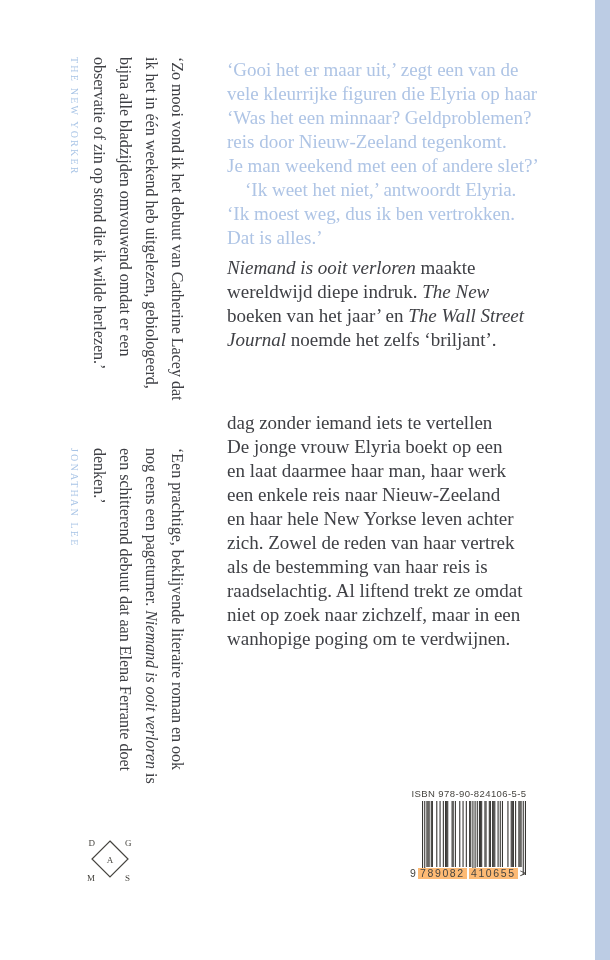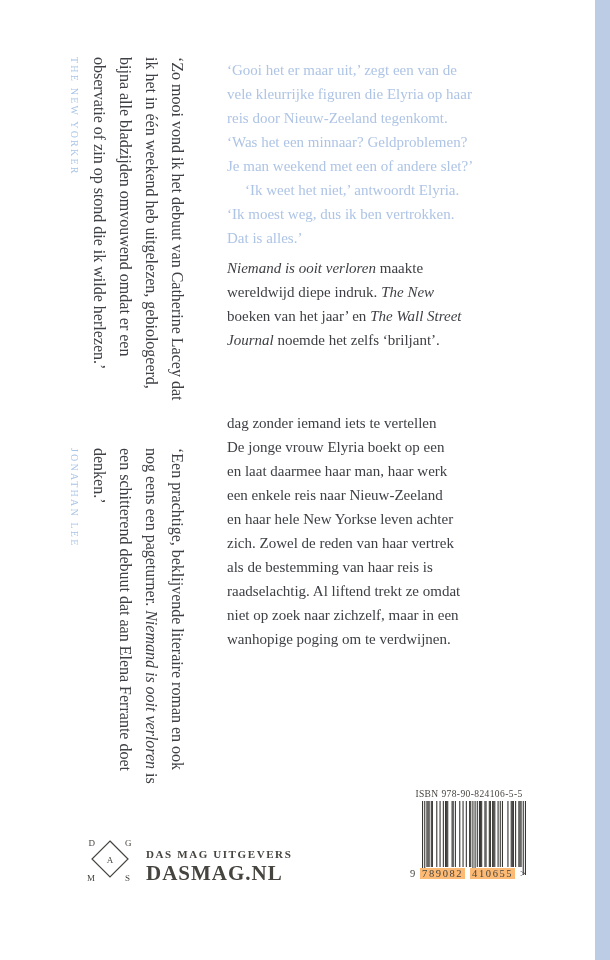"‘Gooi het er maar uit,’" .para .line { font-size: 15px -> 19px }
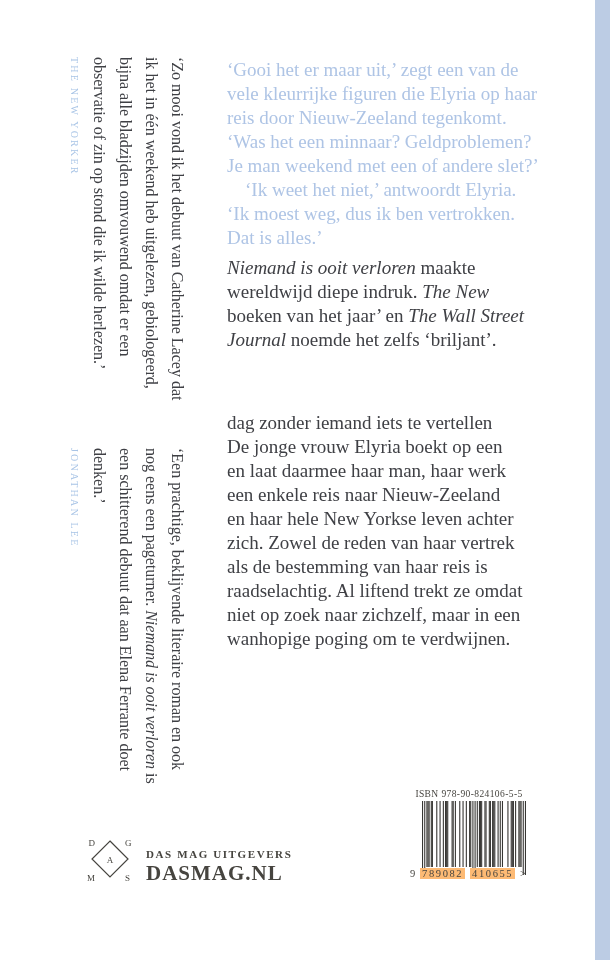"reis door Nieuw-Zeeland tegenkomt." span.line { order: before "‘Was het een minnaar? Geldproblemen?" -> after "‘Was het een minnaar? Geldproblemen?" }
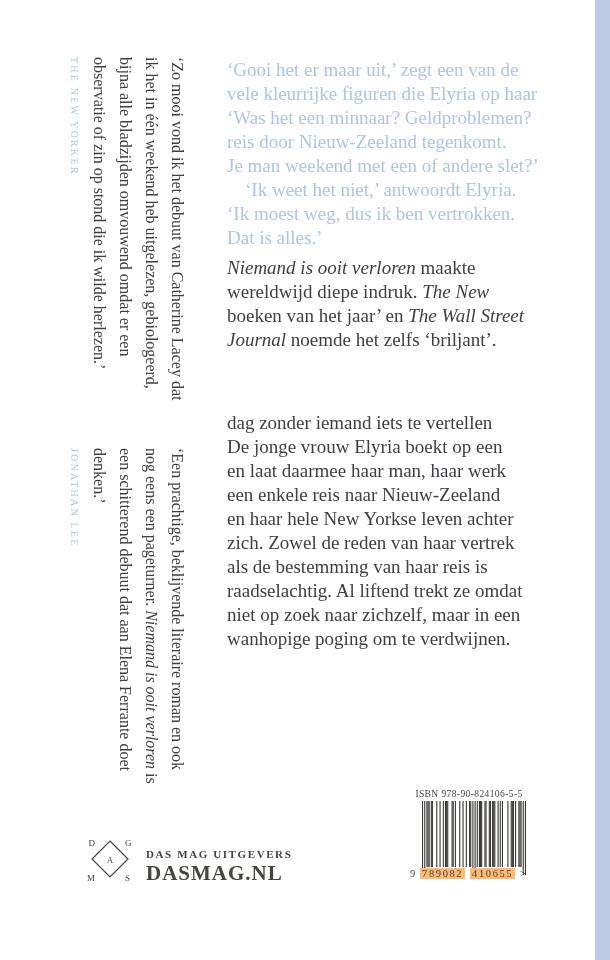"ISBN 978-90-824106-5-5" .barcode { font-family: Liberation Serif, serif -> Liberation Sans, sans-serif }
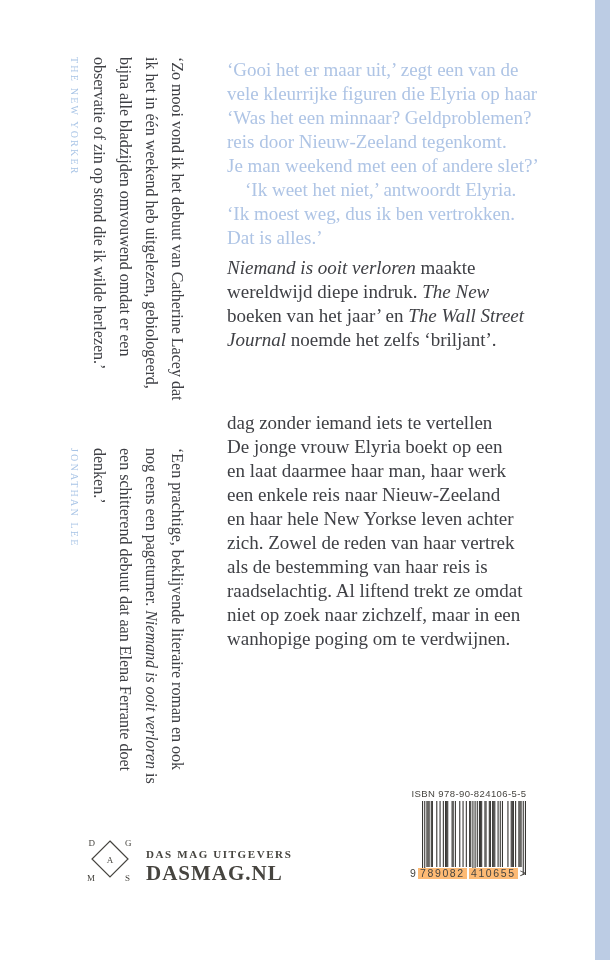"DAS MAG UITGEVERS" div.pub-names { html: <div> <div>DAS MAG UITGEVERS</div> <div>DASMAG.NL</div> </div> -> none }
